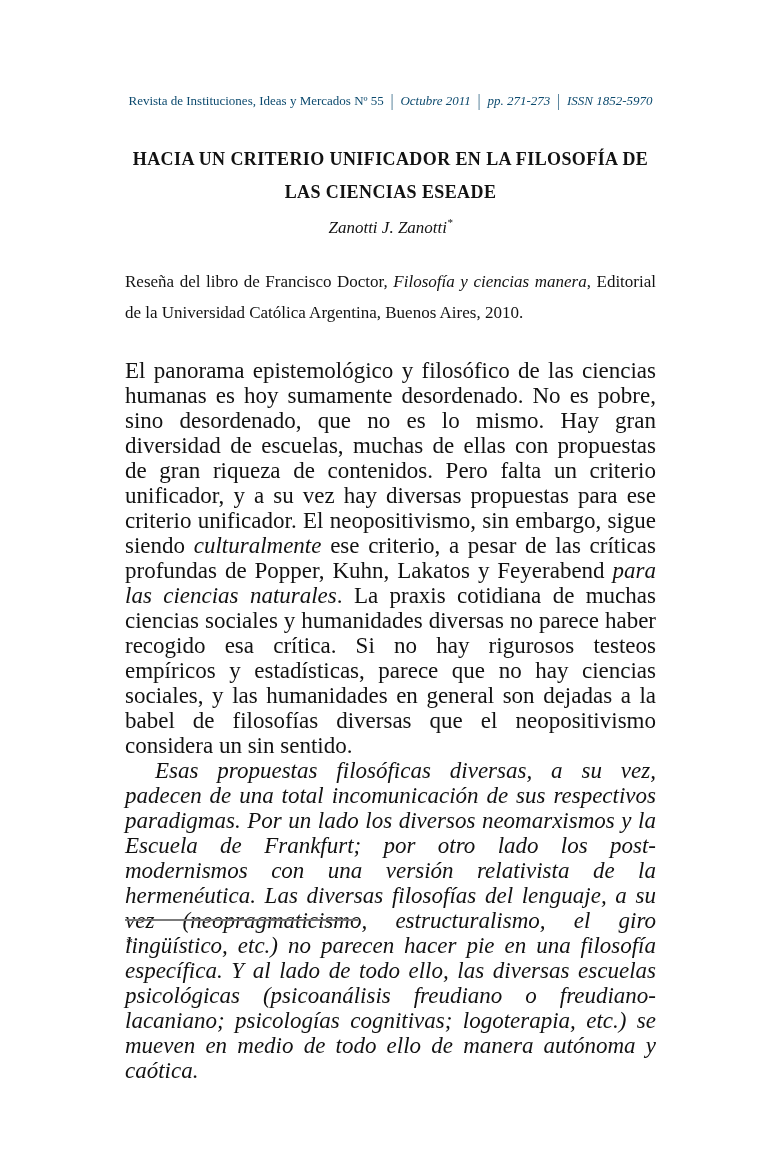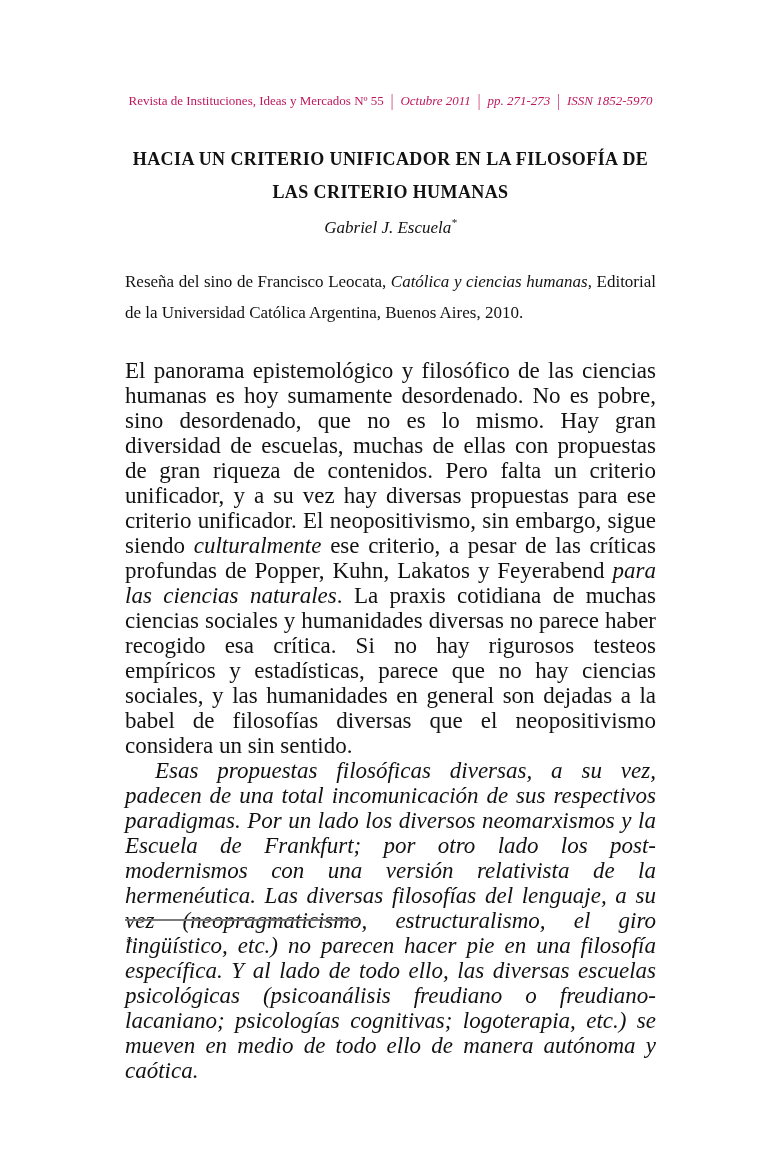"Revista de Instituciones, Ideas y" .header { color: #be185d -> #0c4a6e }
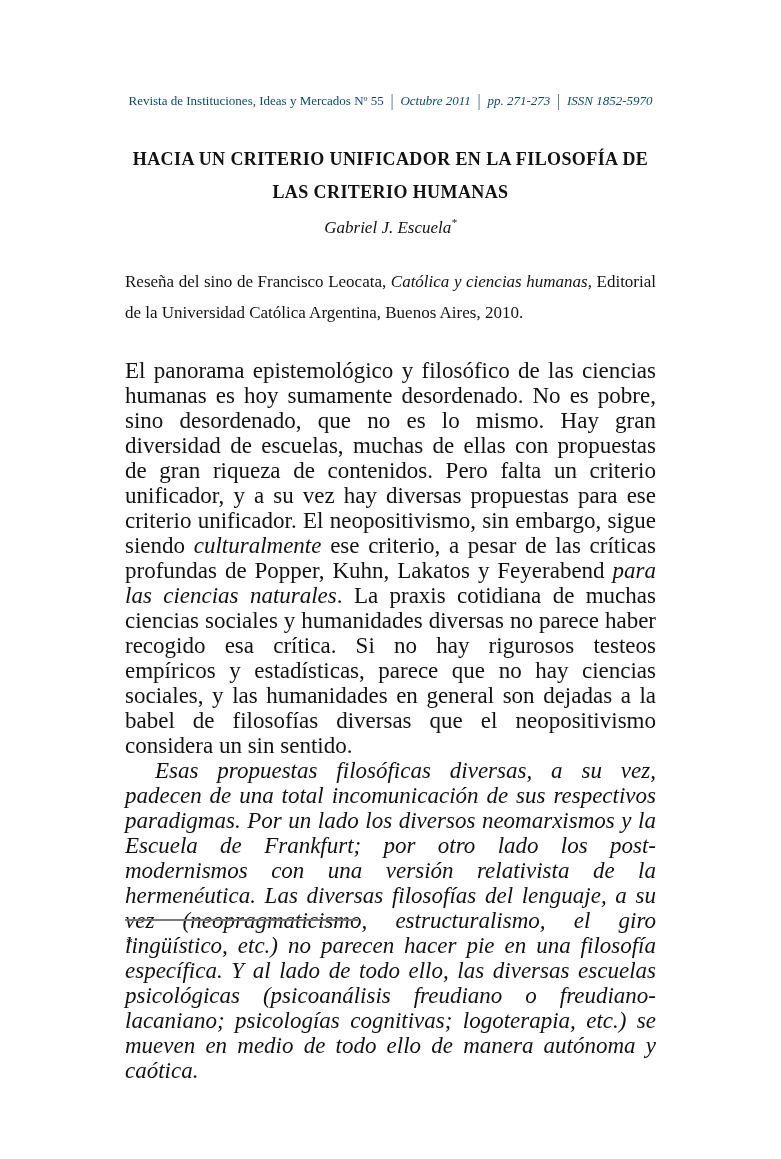"LAS CRITERIO HUMANAS" span.title-line { text: CRITERIO HUMANAS -> CIENCIAS ESEADE }
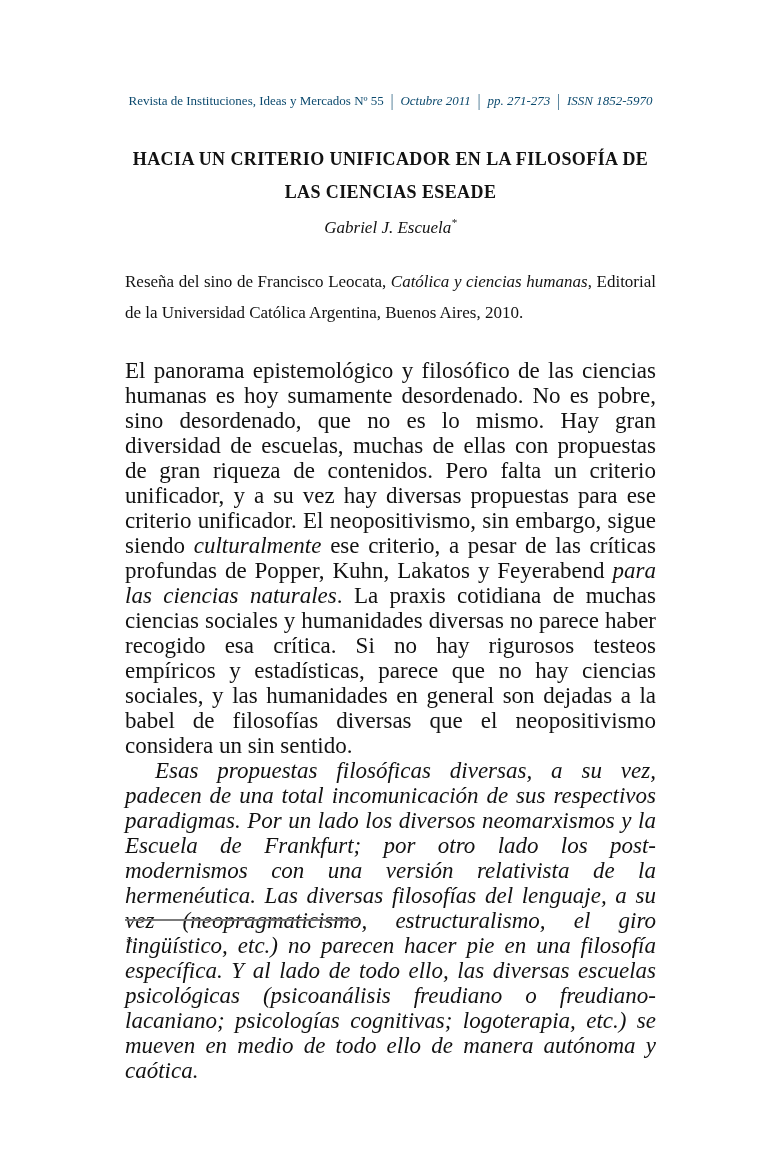"Gabriel J. Escuela" span { text: Gabriel J. Escuela -> Zanotti J. Zanotti }
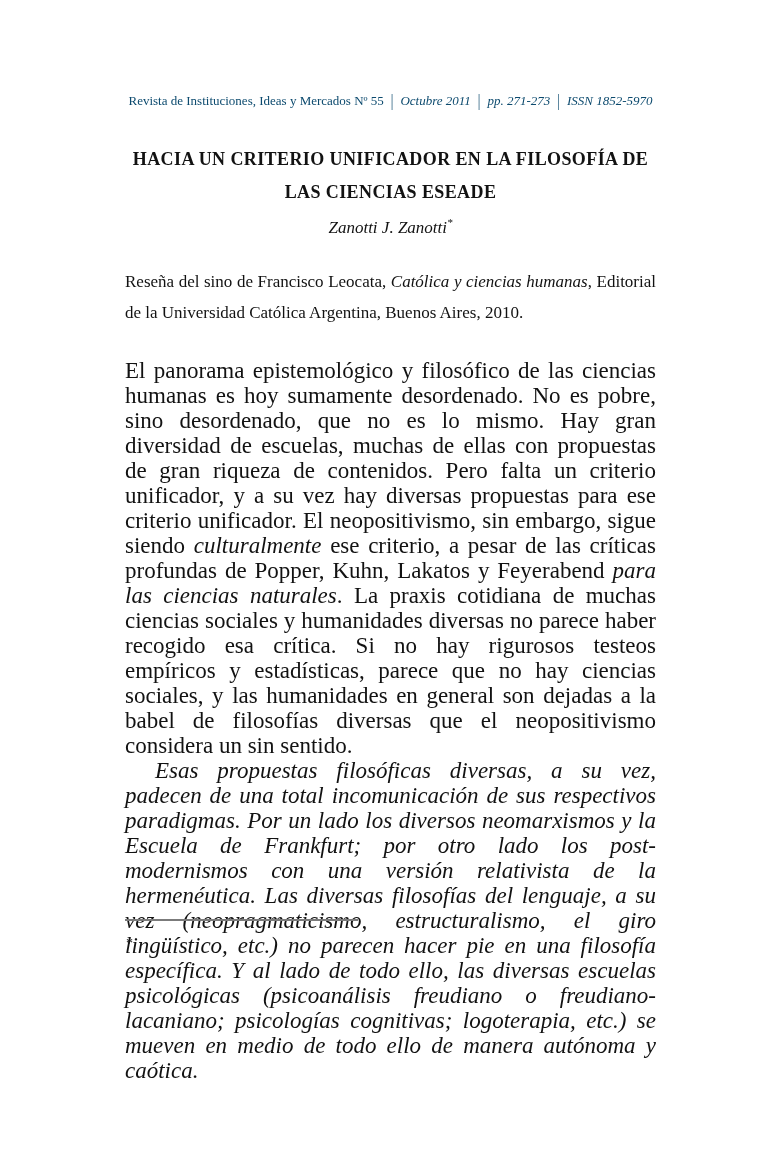"Reseña del sino de Francisco" span { text: sino de Francisco Leocata -> libro de Francisco Doctor }
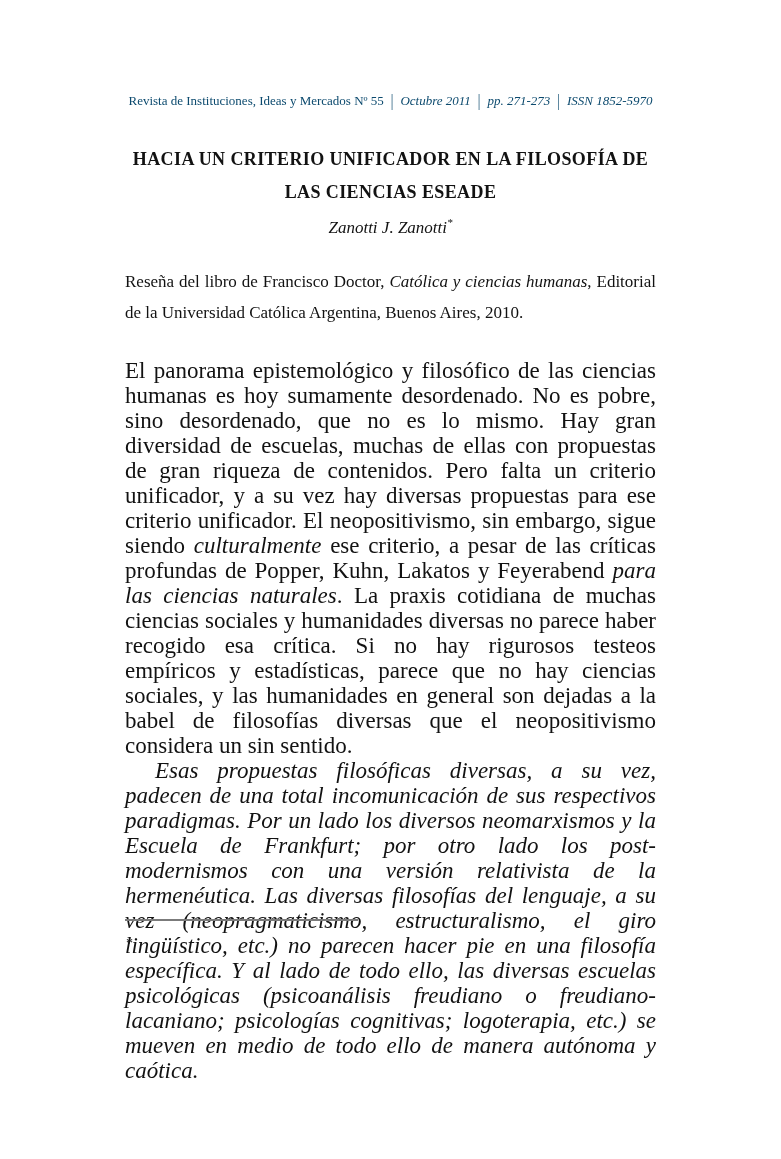"Católica y ciencias humanas" em { text: Católica y ciencias humanas -> Filosofía y ciencias manera }
